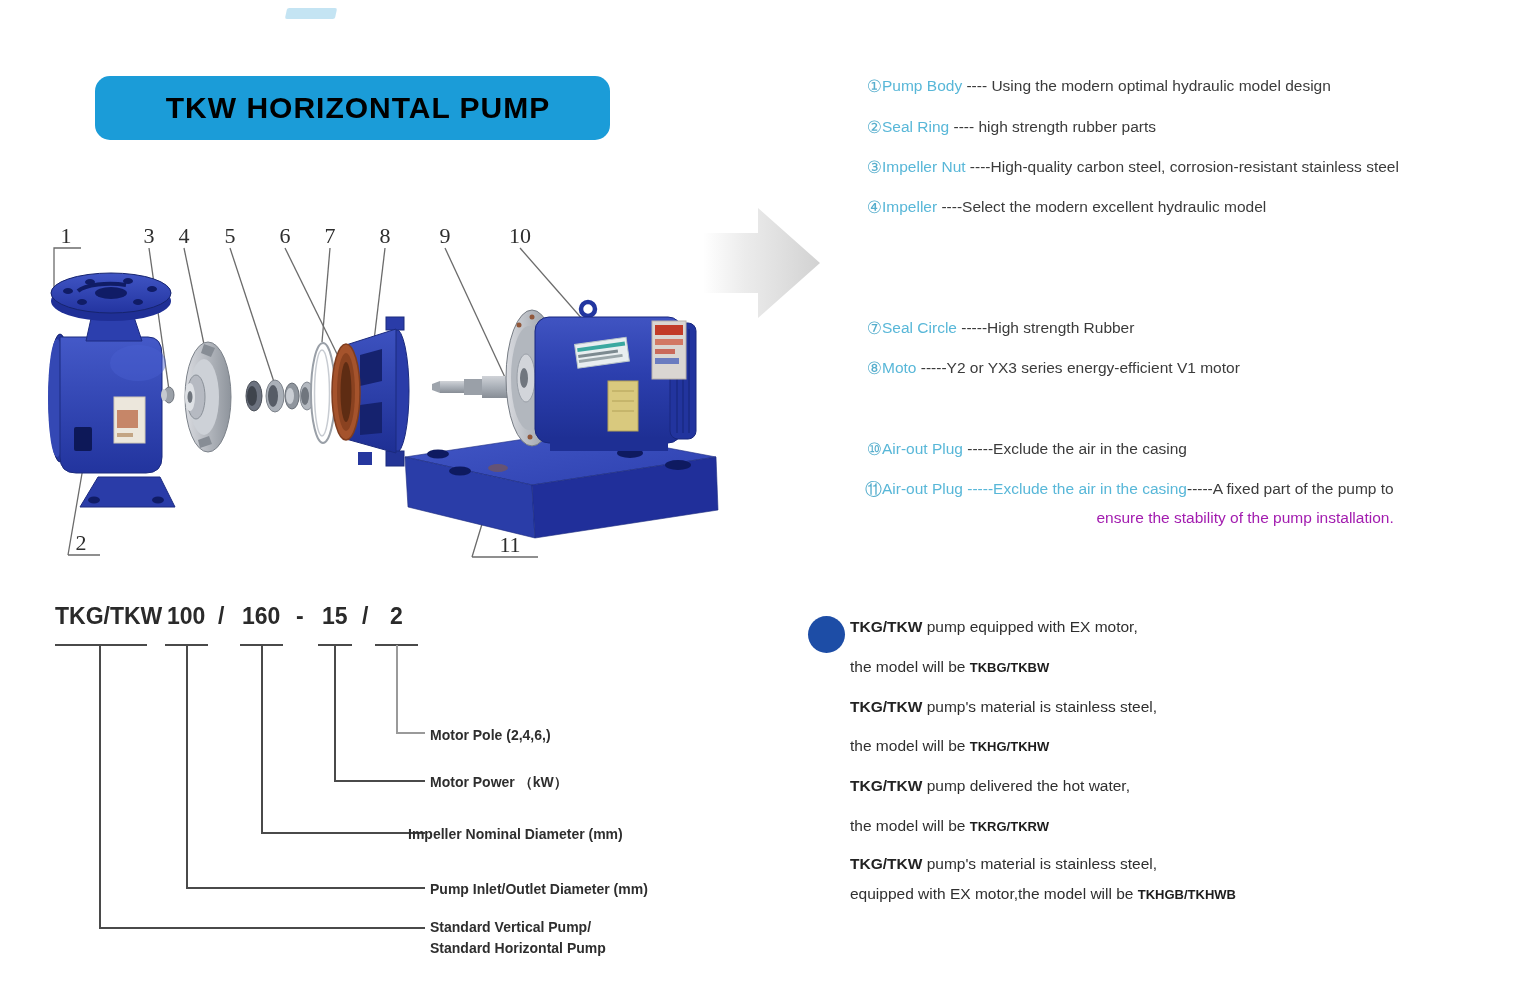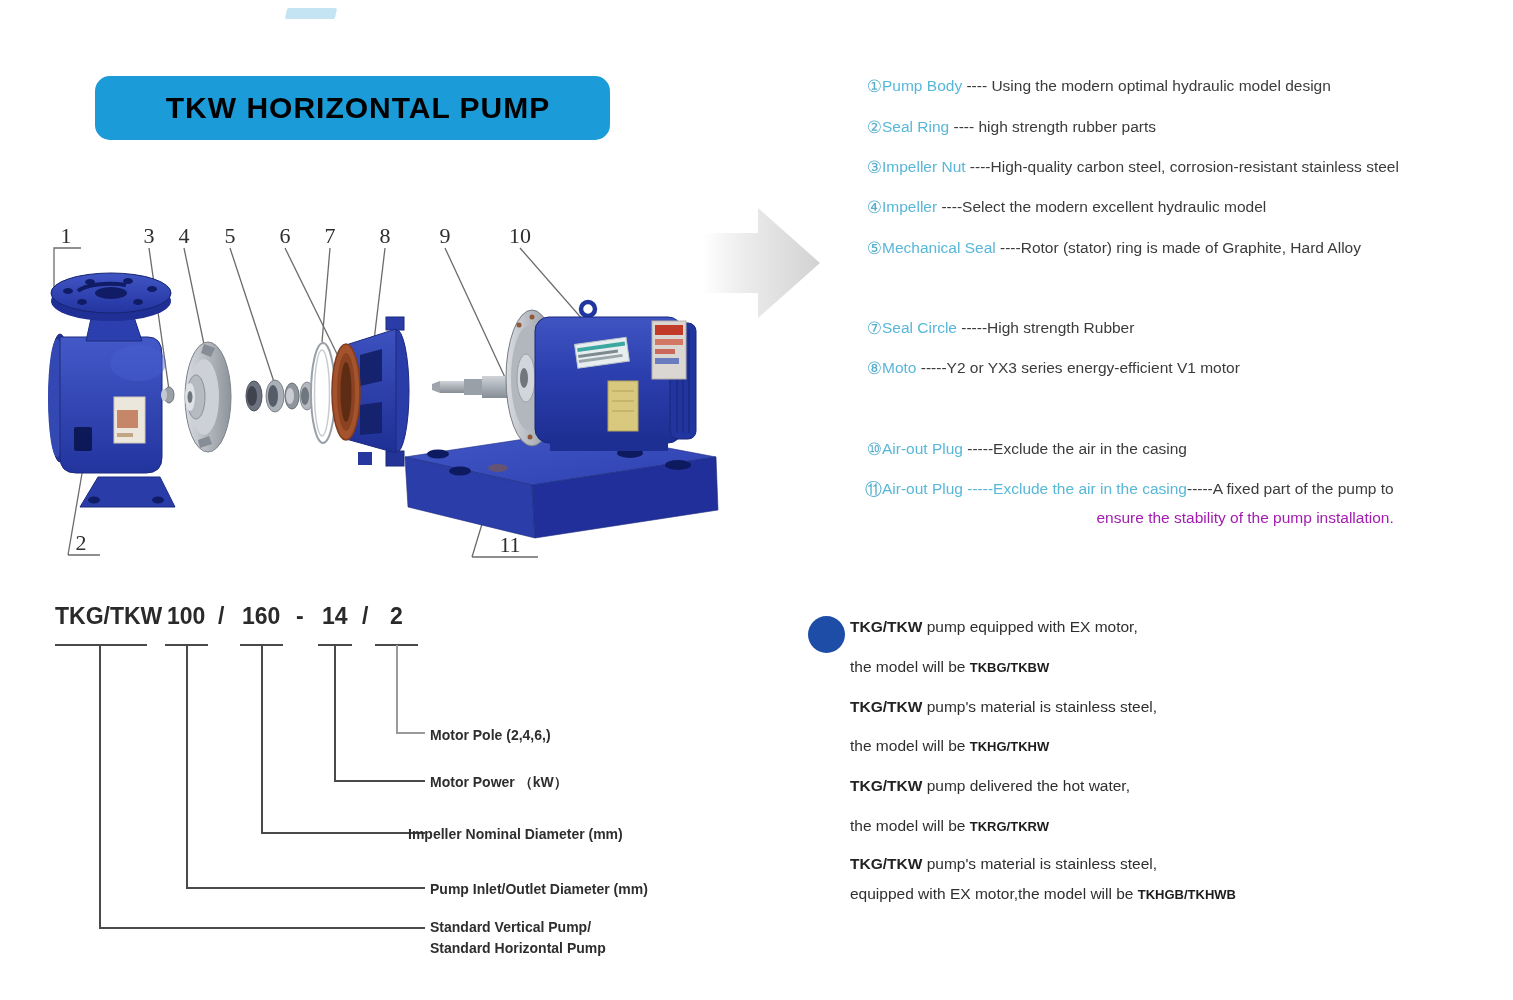"⑤Mechanical Seal ----Rotor (stator) ring" div.pl-row { html: <div><span>⑤</span><span>Mechanical Seal</span><span> ----Rotor (stator) ring is made of Graphite, Hard Alloy</span></div> -> none }
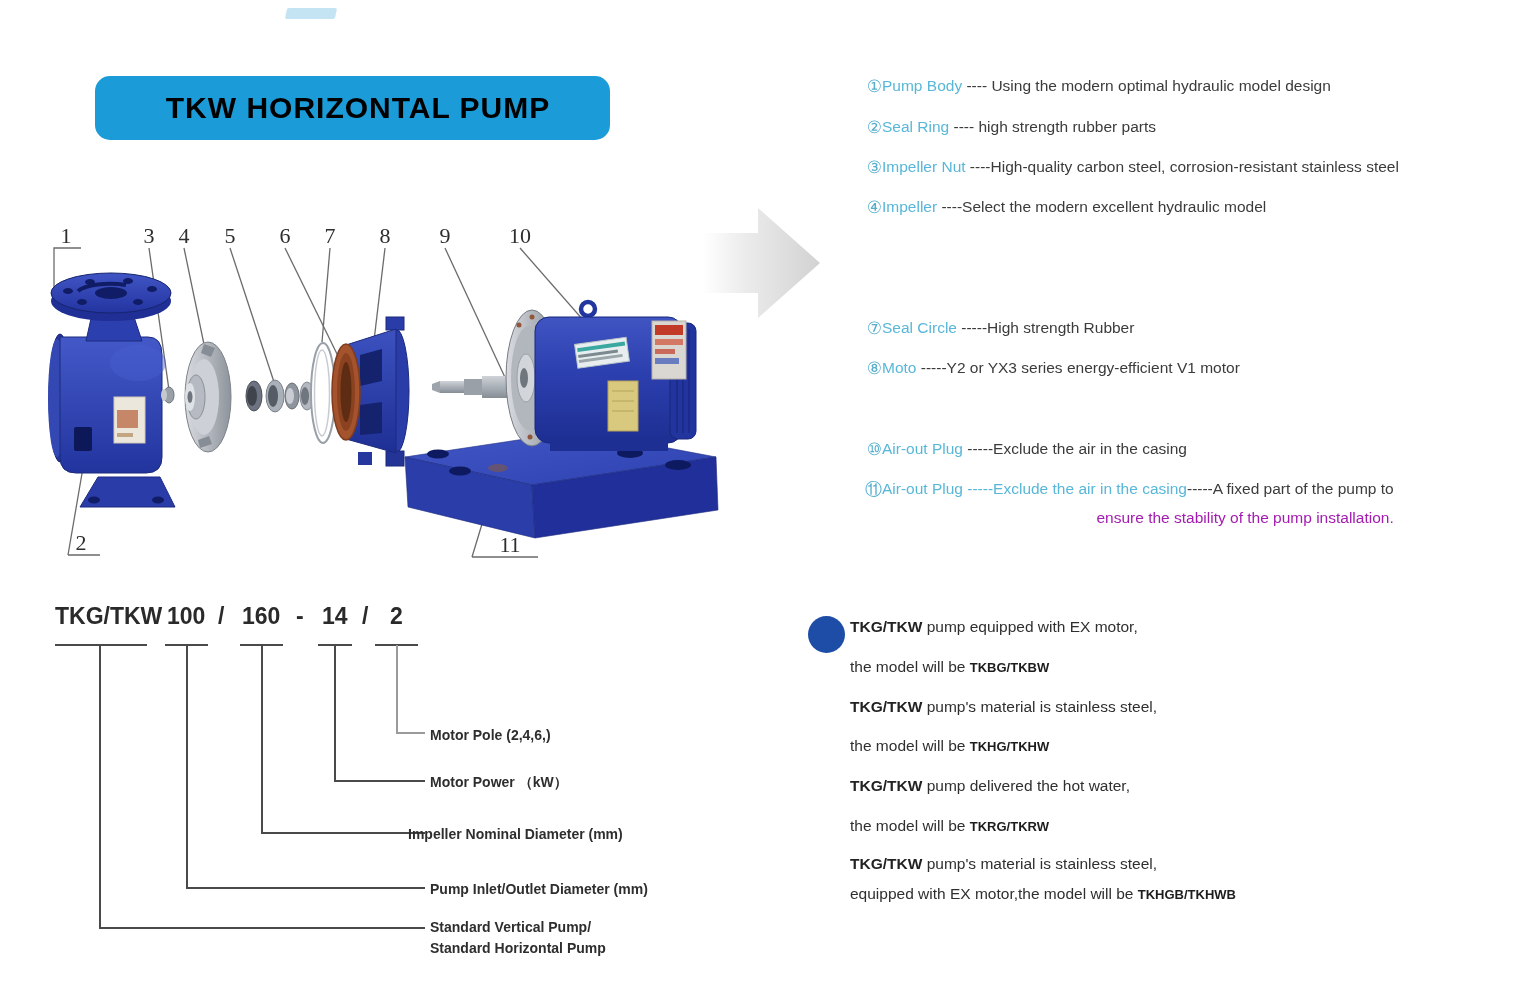"14" span.mc-seg { text: 14 -> 15 }
